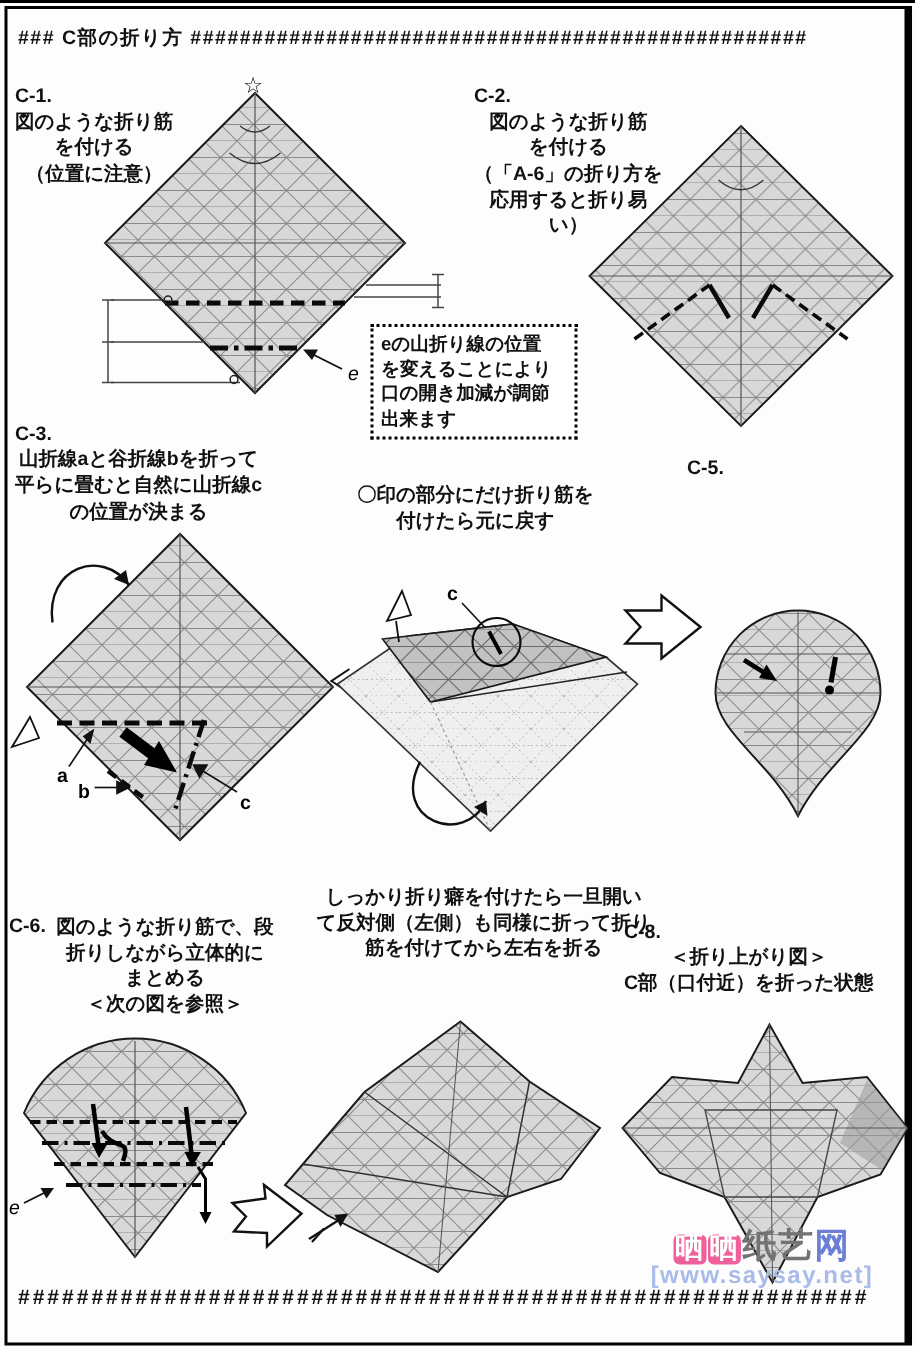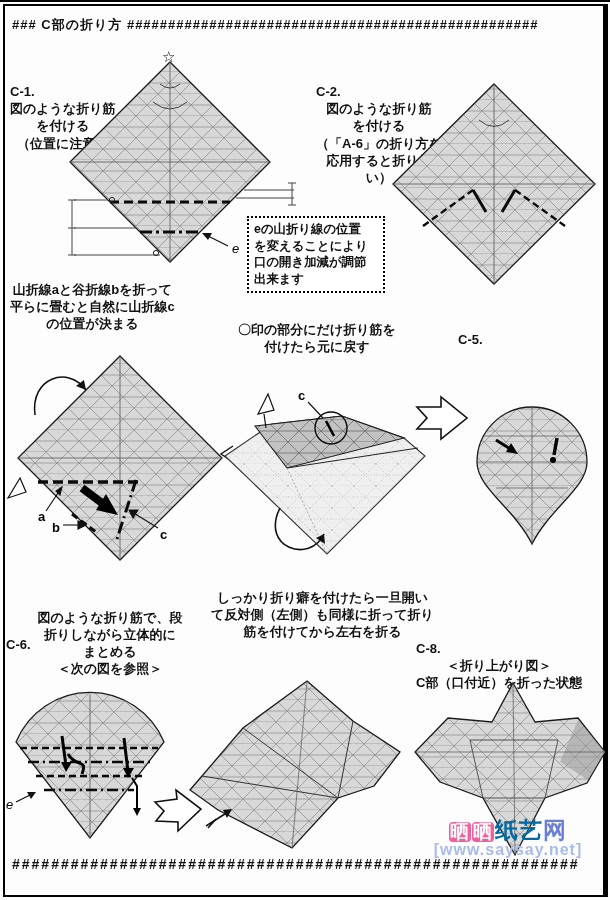"C-1." .step .id { margin-top: 28px -> none }
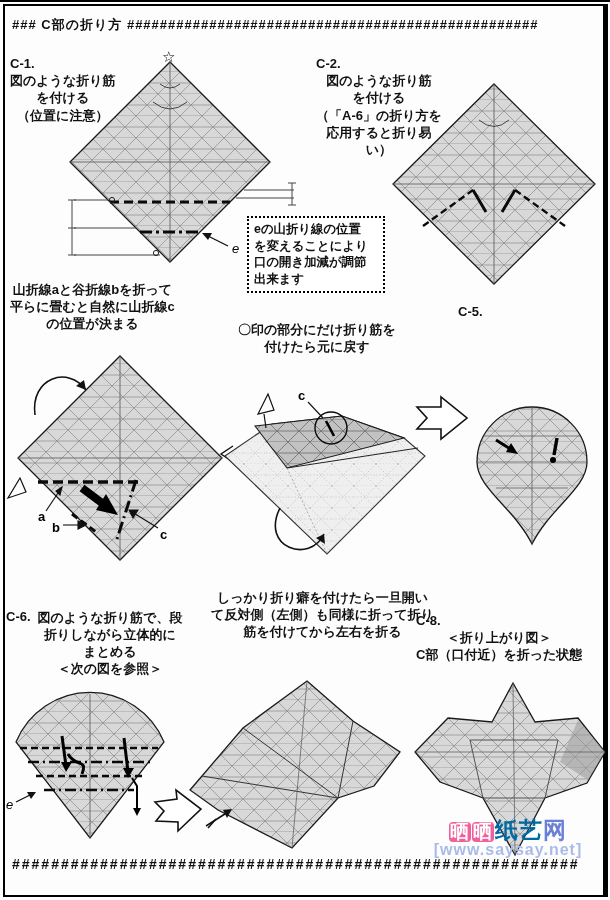"C-3." div.id { html: none -> <div>C-3.</div> }
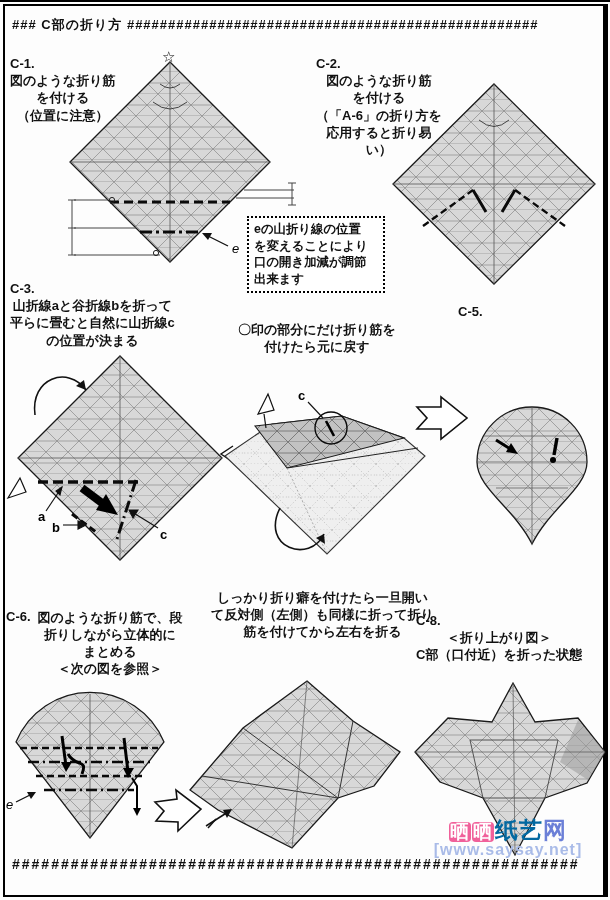"纸艺" .wm .pk { color: #0369a1 -> #737373 }
